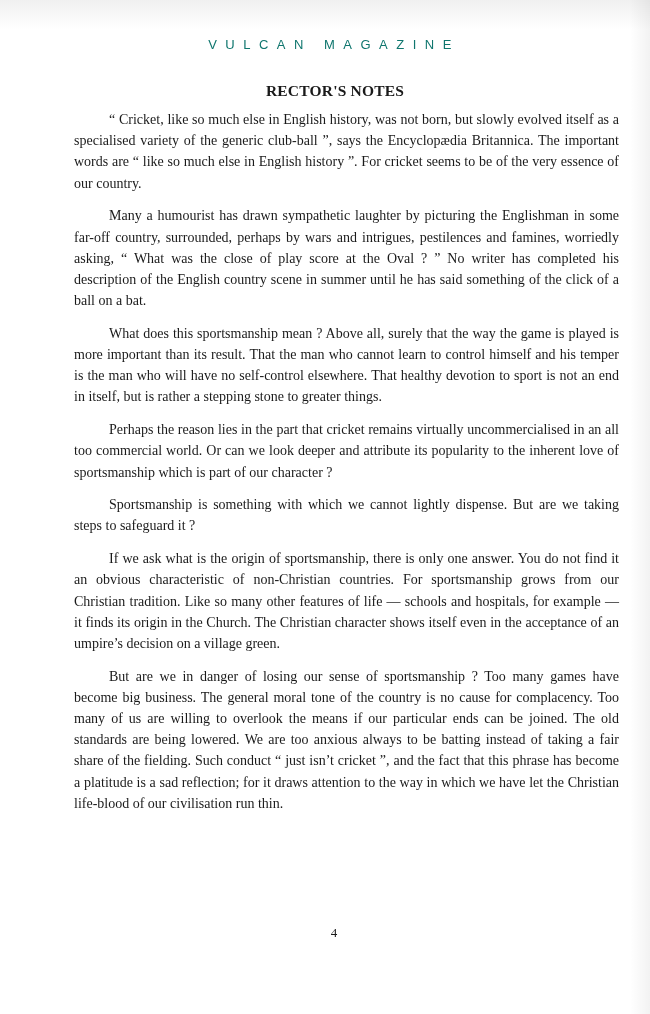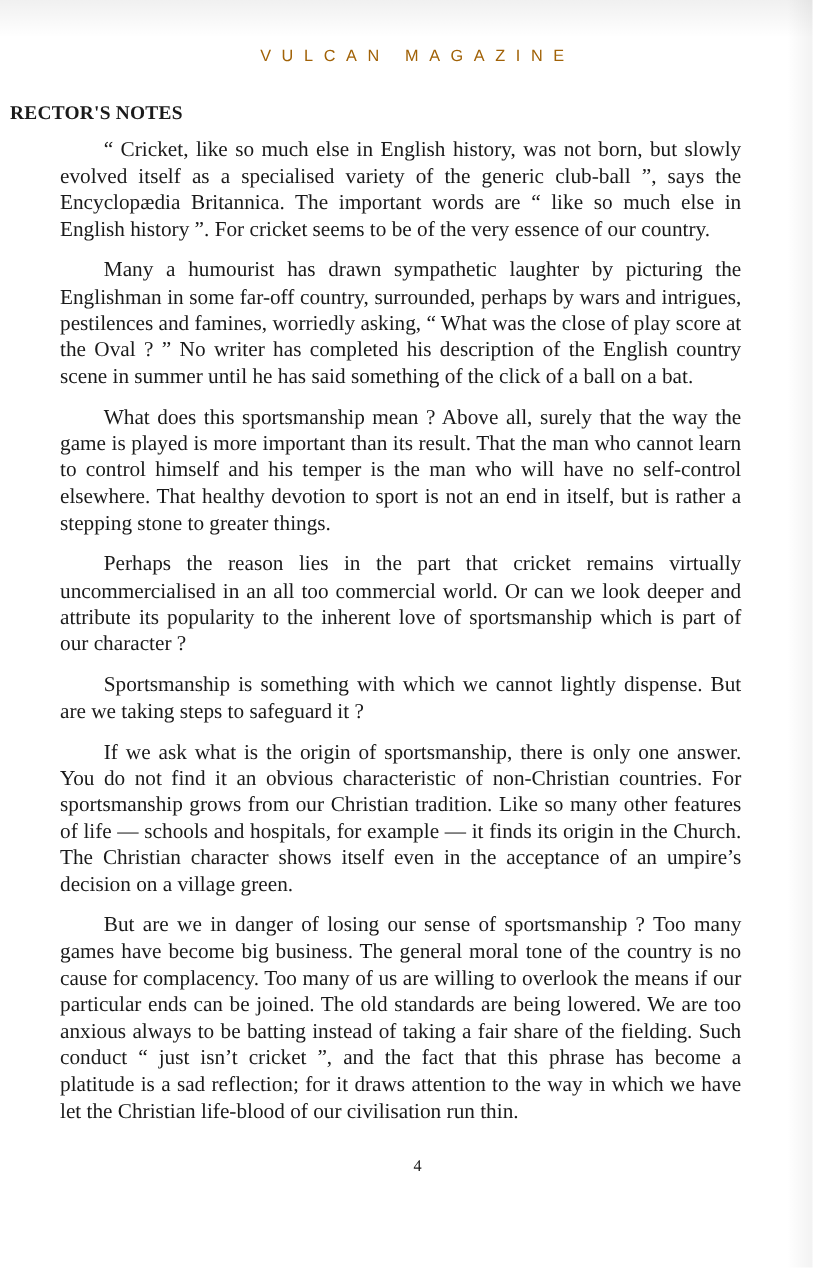"VULCAN MAGAZINE" .running-head { color: #a16207 -> #0f766e }
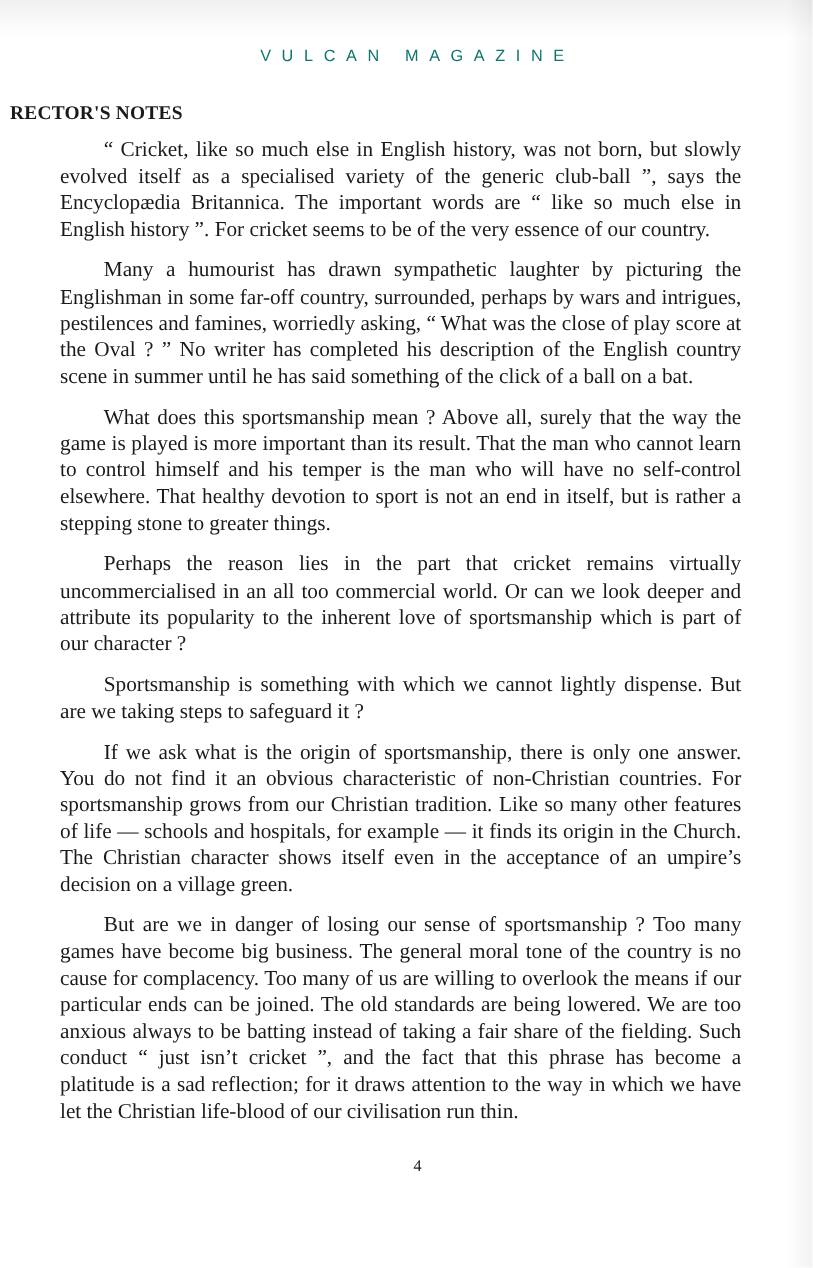"RECTOR'S NOTES" .title { padding-left: 8px -> 20px; text-align: left -> center }
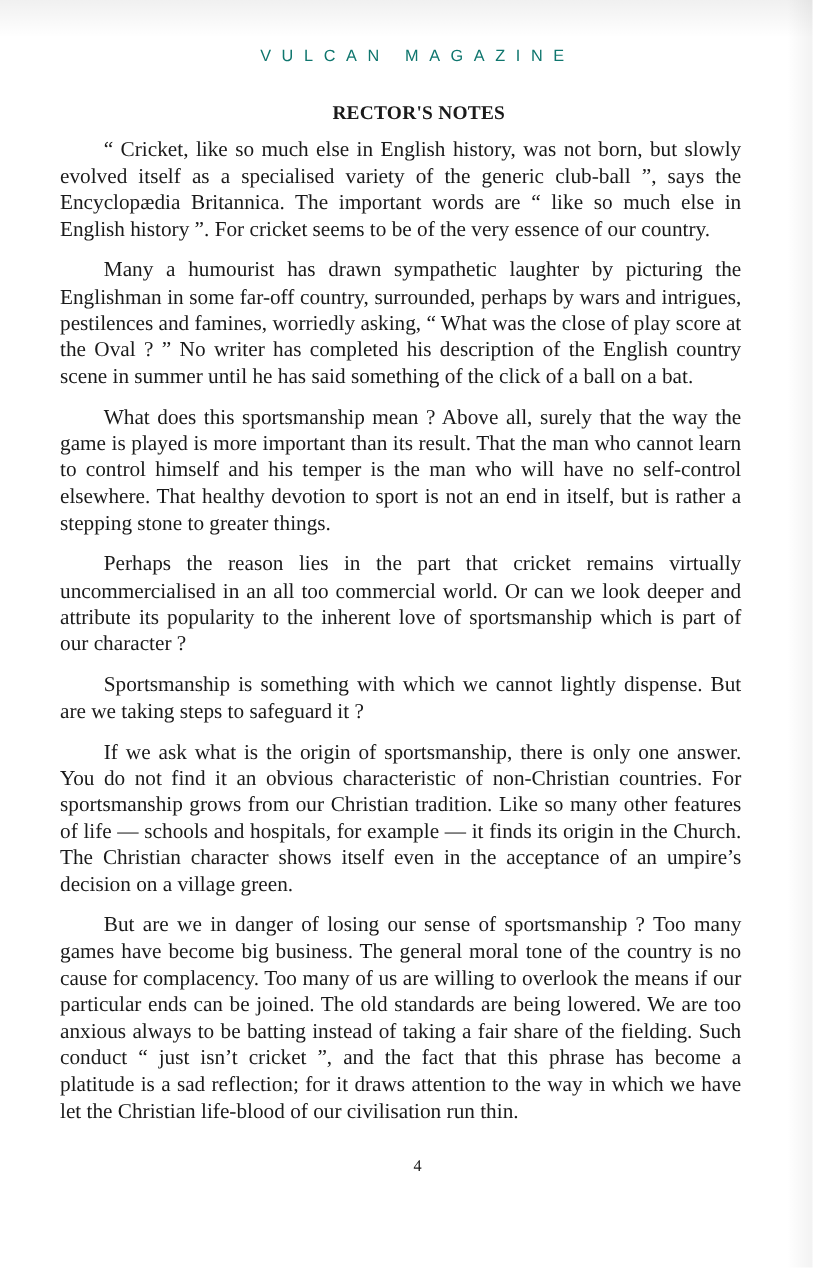"“ Cricket, like so much" .body-text { font-size: 17px -> 14px; left: 48px -> 74px }
